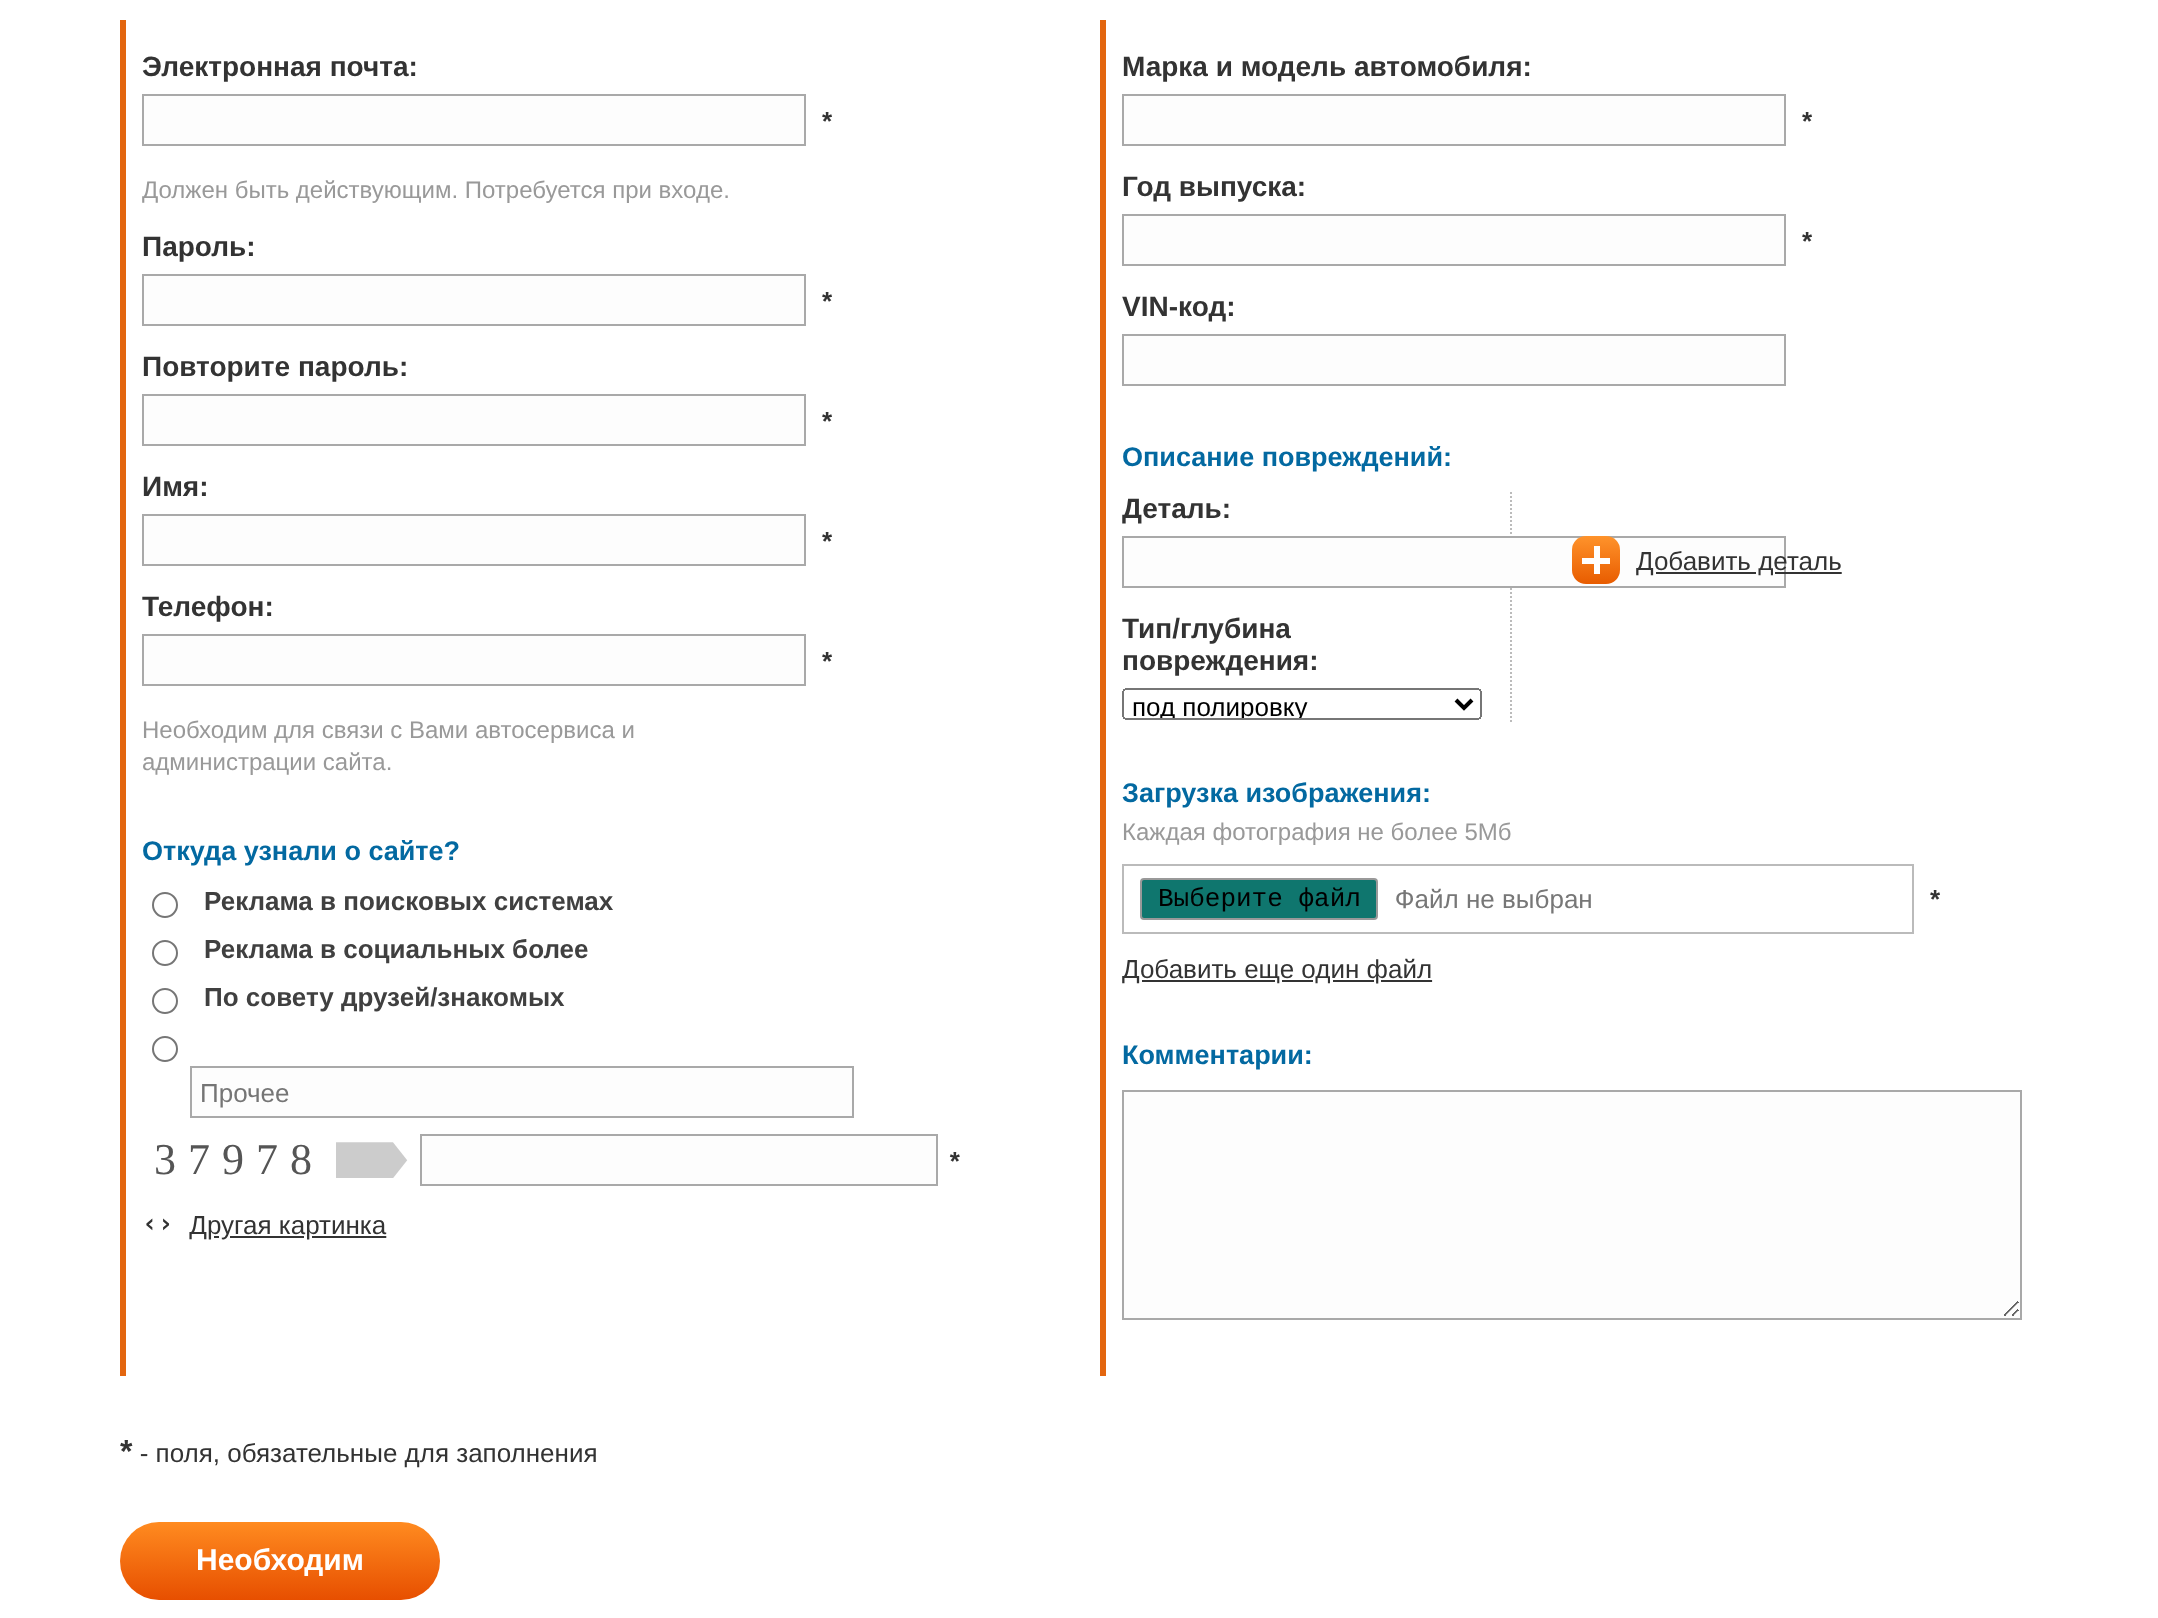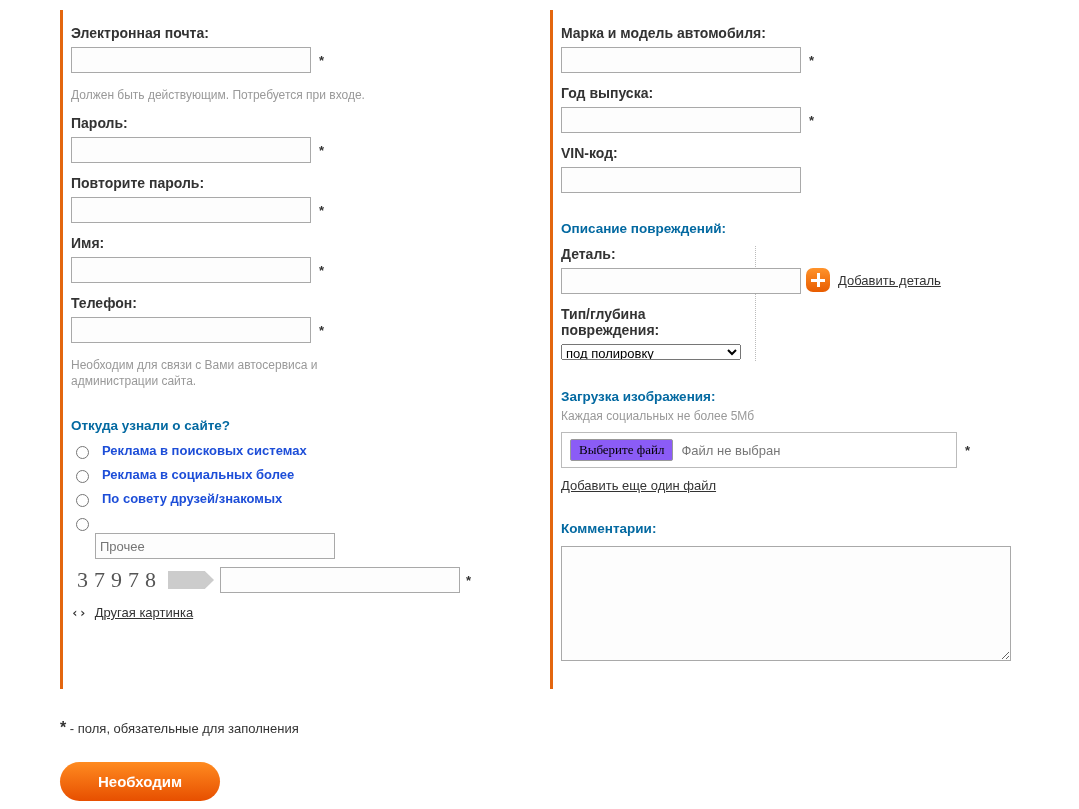"Деталь:" .detail-col { gap: 50px -> 30px }
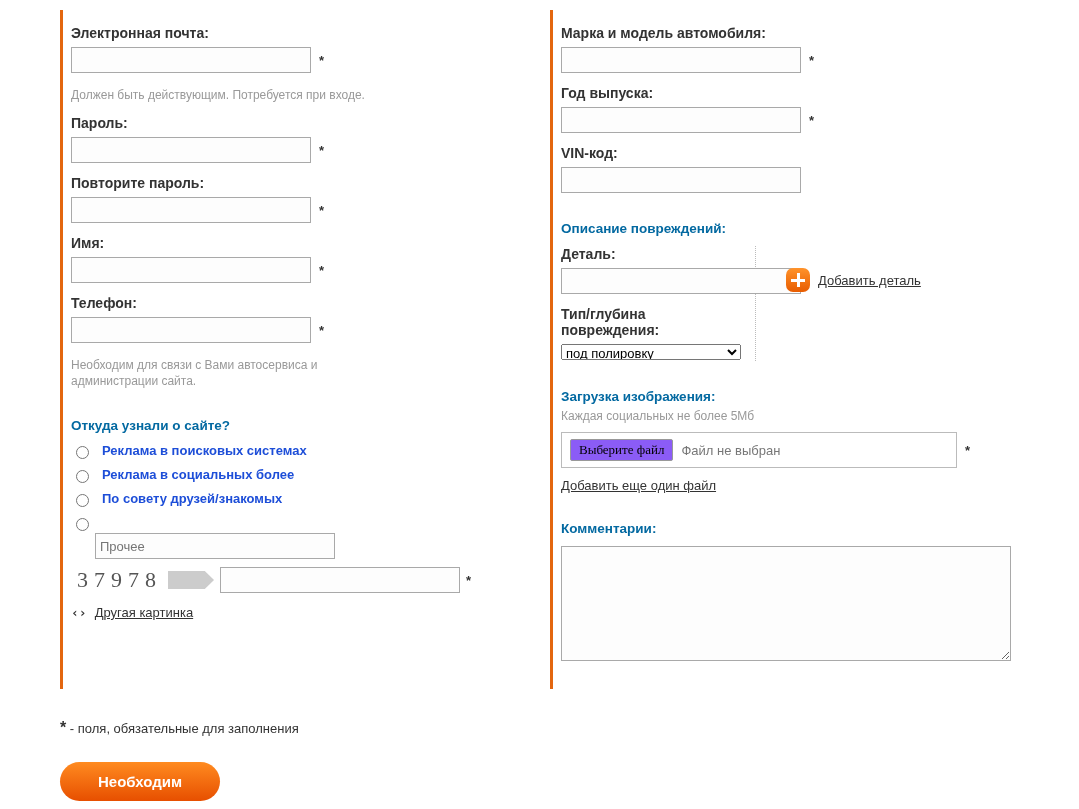"Каждая социальных не более 5Мб" div.hint { text: социальных -> фотография }
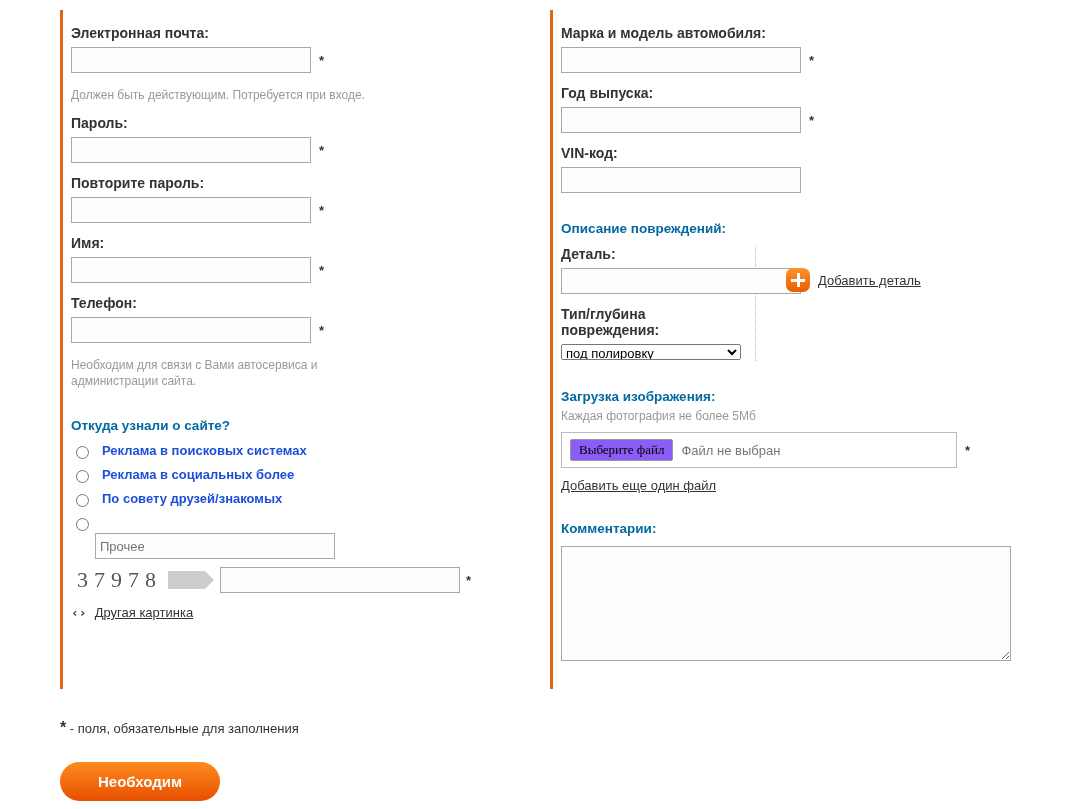"Реклама в поисковых системах" .radio-row label { color: #1d4ed8 -> #404040 }
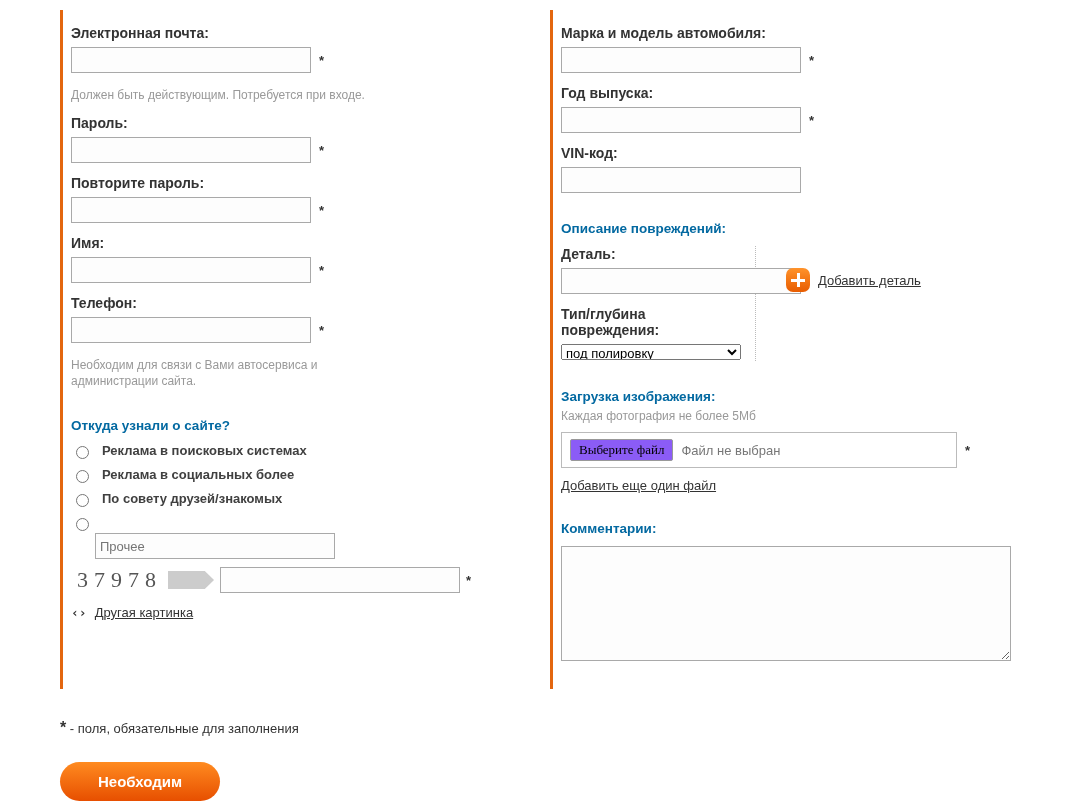"Выберите файл" .file-btn { background: #8b5cf6 -> #0f766e; font-family: Liberation Serif, serif -> Liberation Mono, monospace }
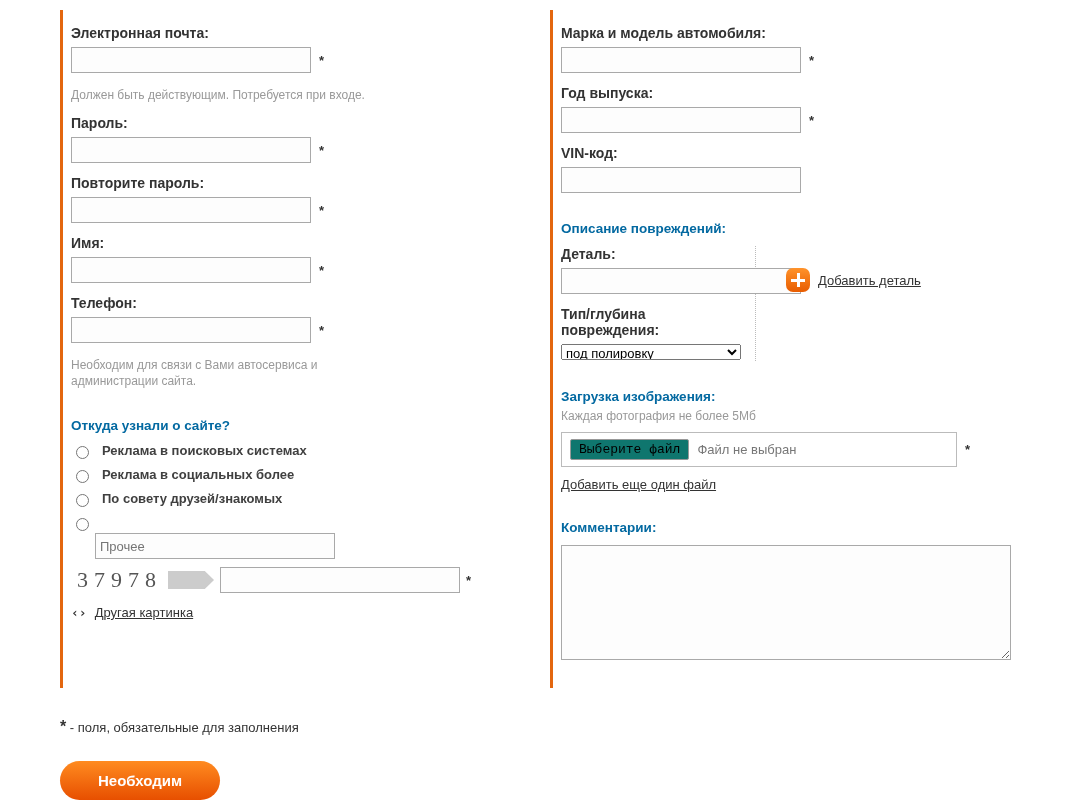"Прочее" input[type=text], input[type=password] { width: 240px -> 332px }
